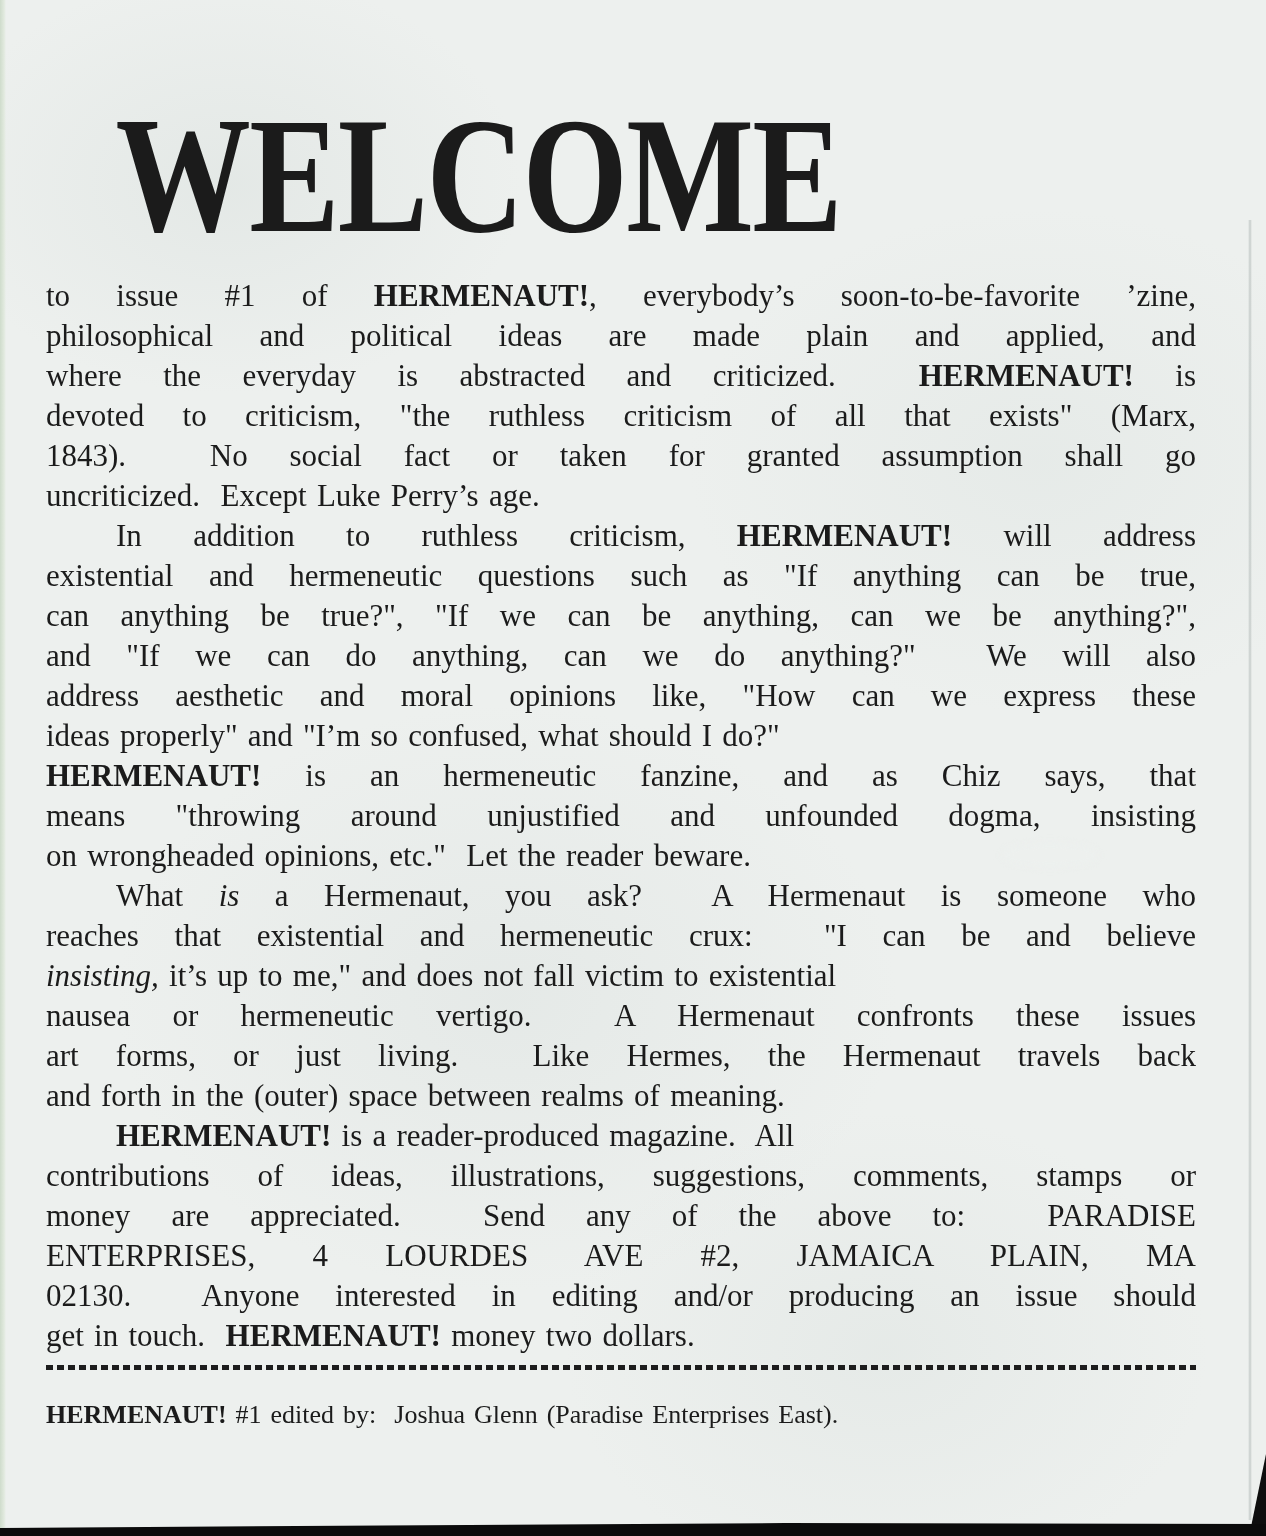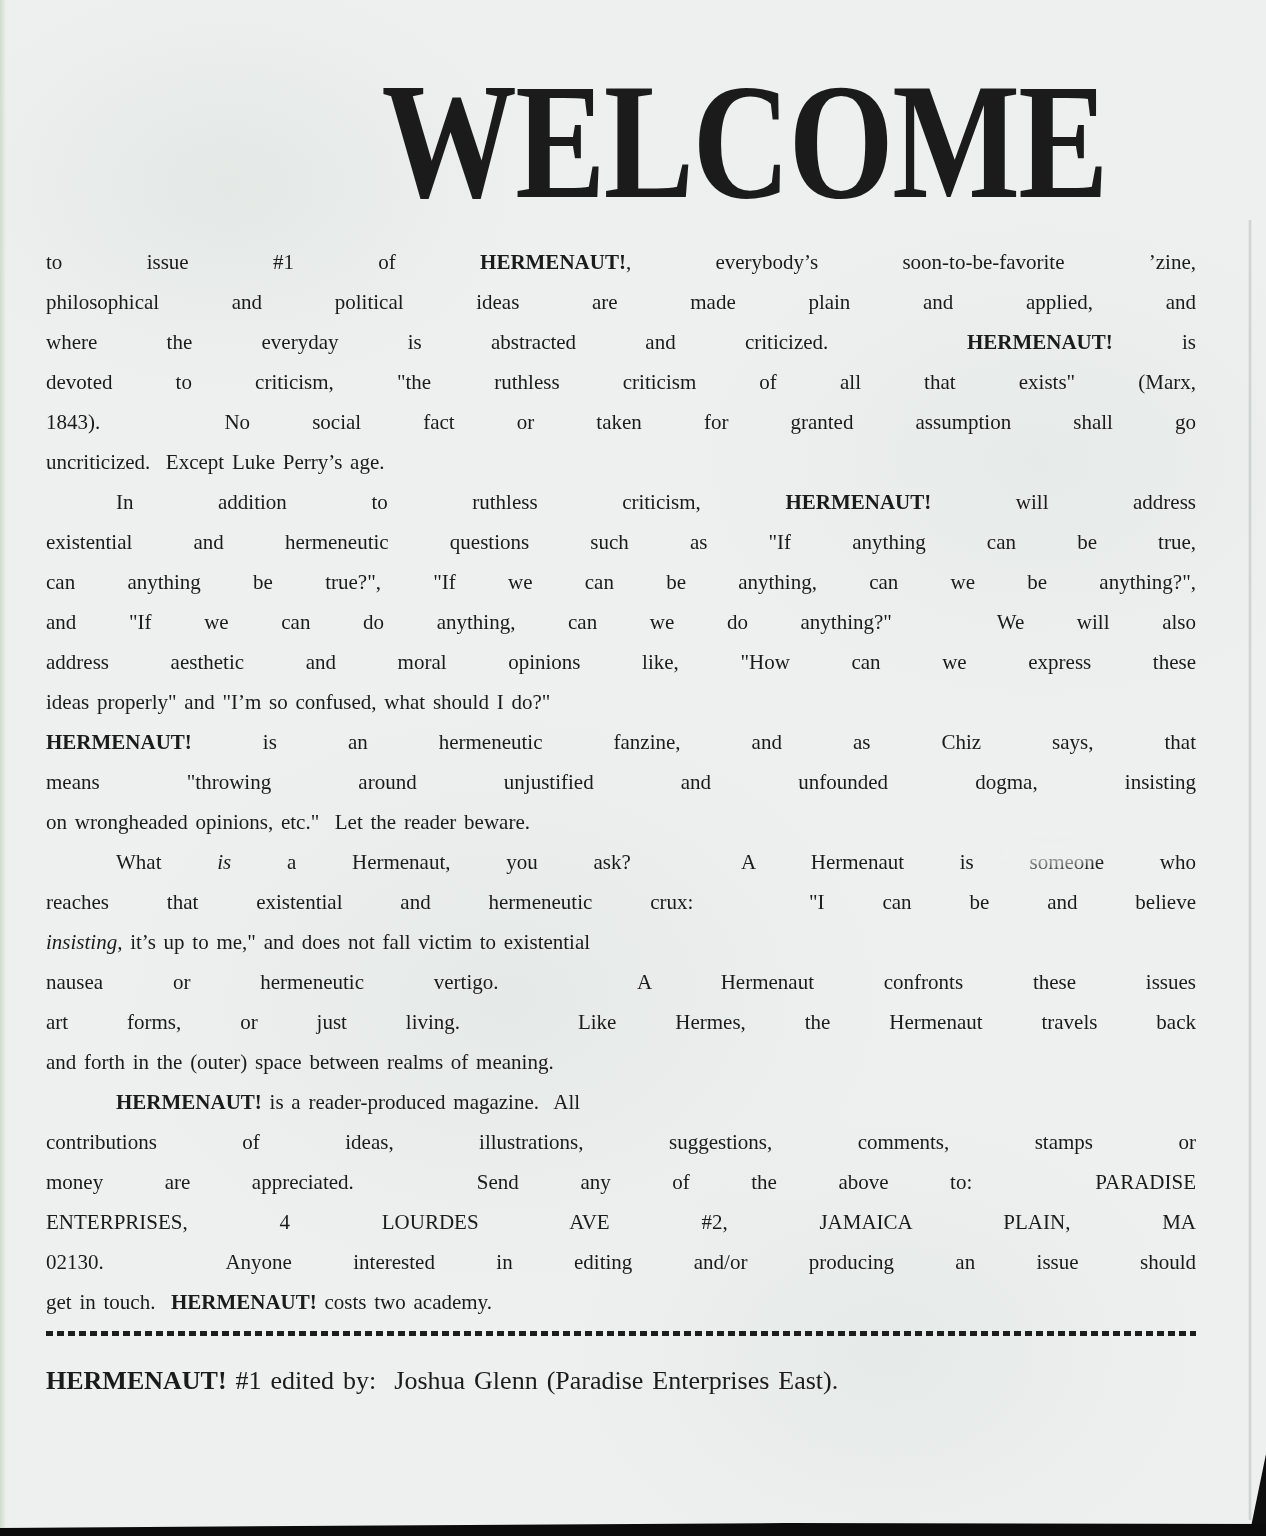"WELCOME" .title { margin-top: 58px -> 92px; text-align: right -> left }
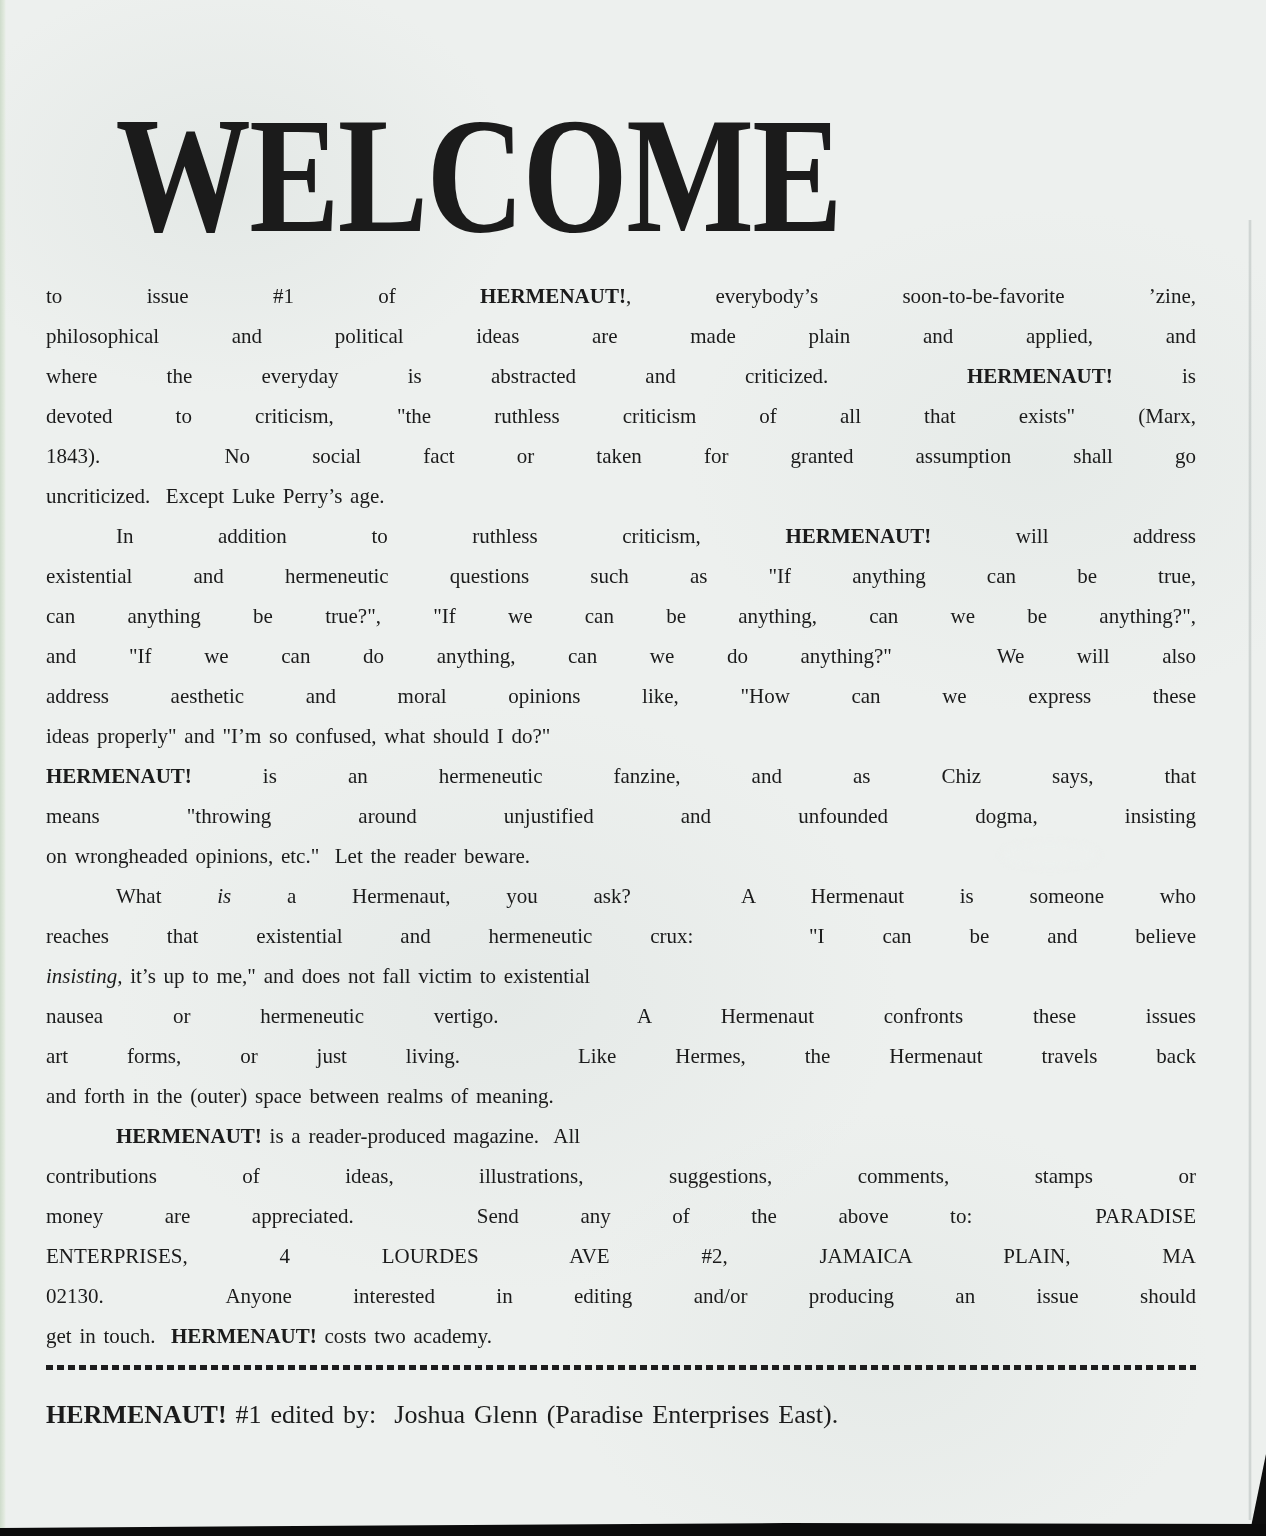"to issue #1 of HERMENAUT!," .doc-body { font-size: 21px -> 31px }
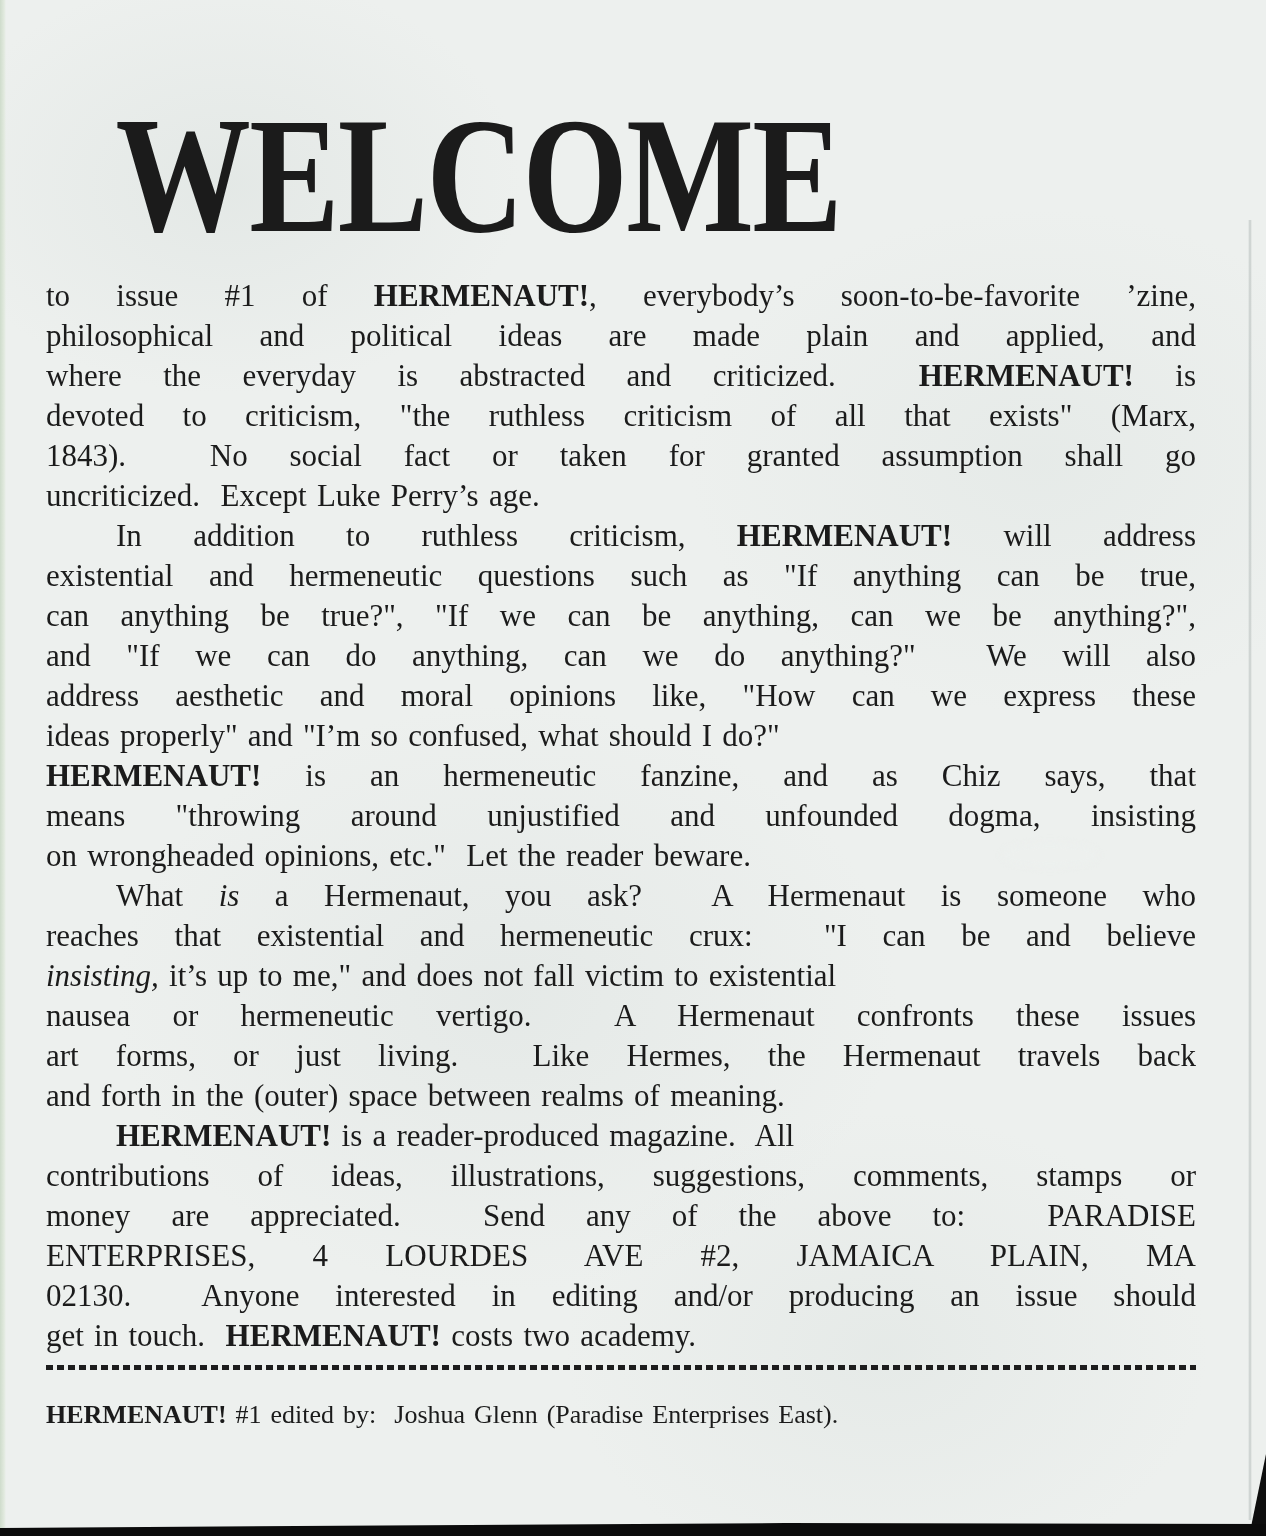"costs two academy." span { text: costs two academy -> money two dollars }
